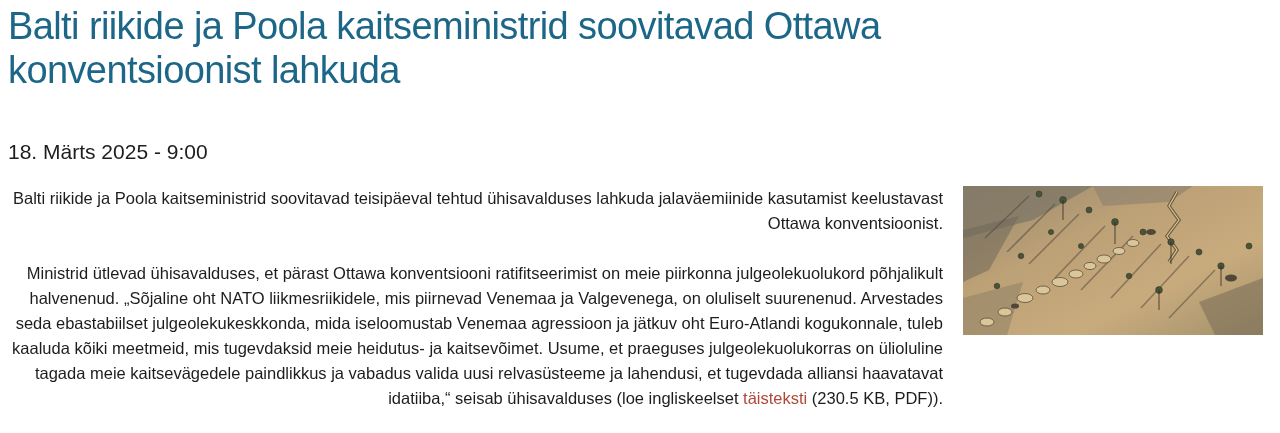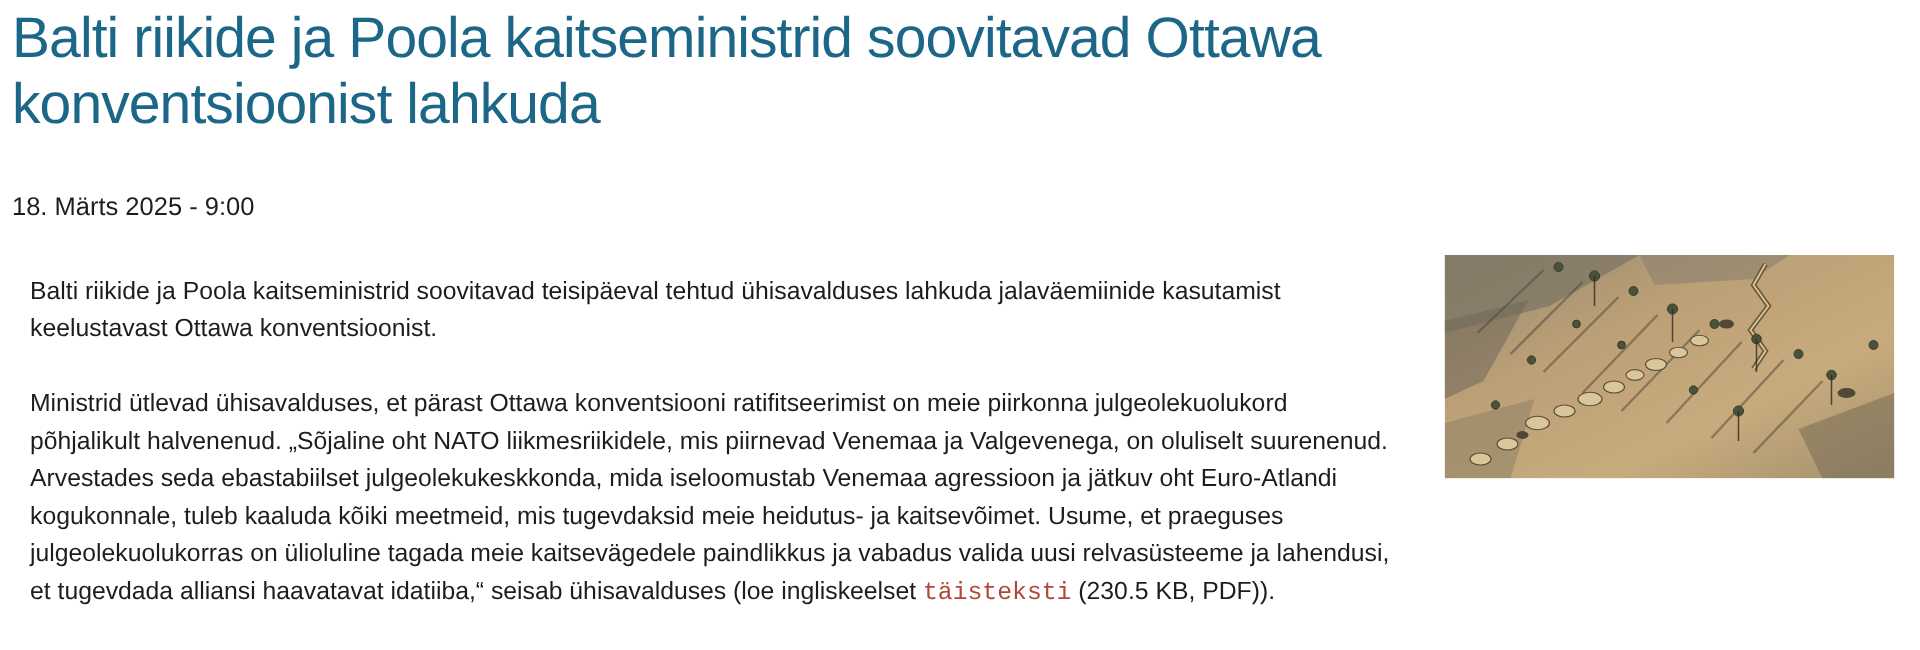"18. Märts 2025 - 9:00" .article-date { font-size: 17px -> 21px; margin-top: 36px -> 48px }
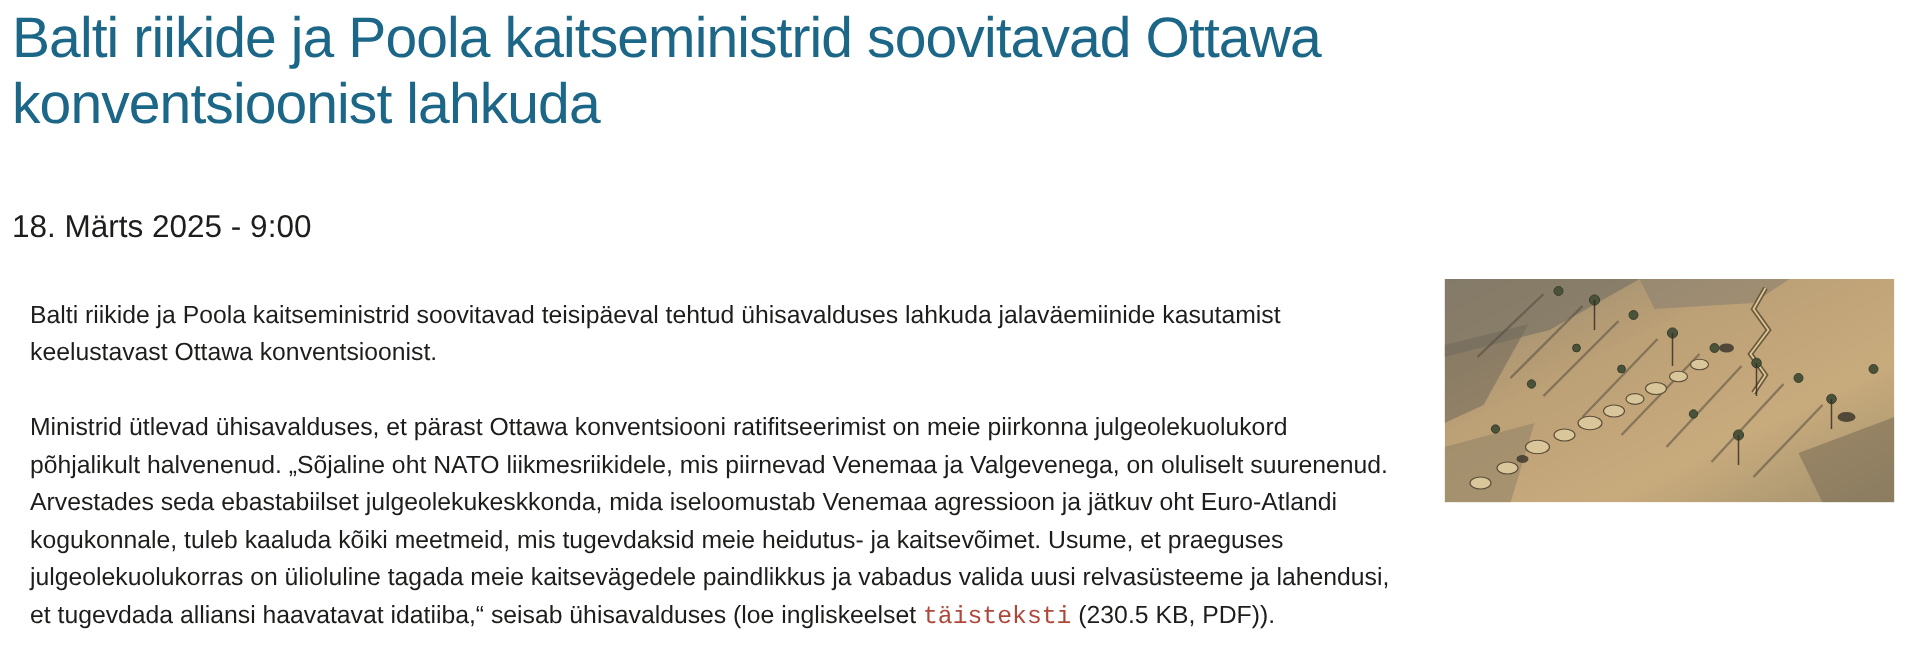"Balti riikide ja Poola kaitseministrid soovitavad" .article-body p { margin: 12px -> 0; text-align: none -> right }
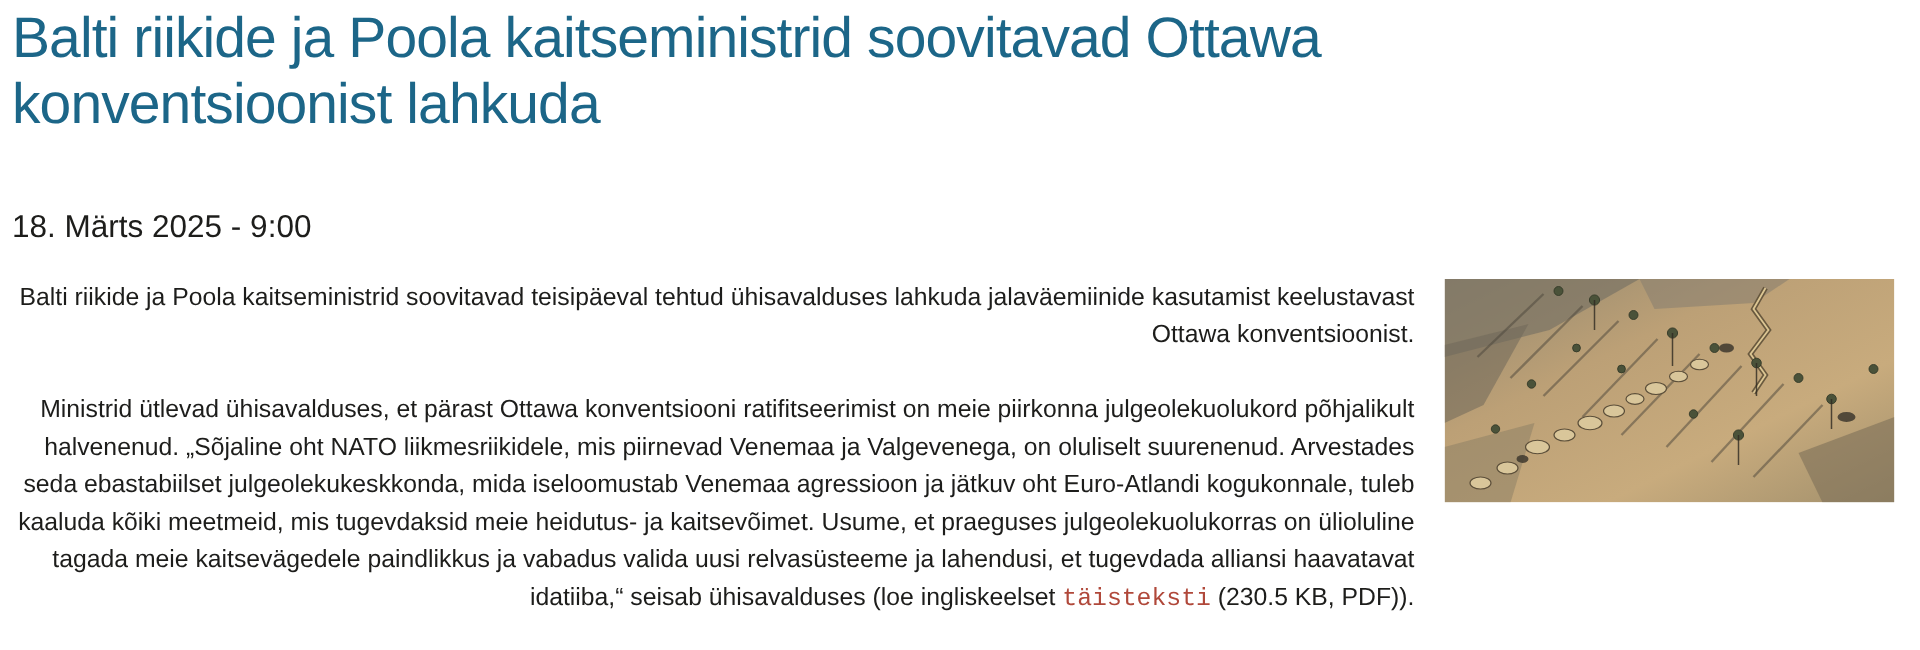"täisteksti" a.fulltext-link { font-family: Liberation Mono, monospace -> none }
